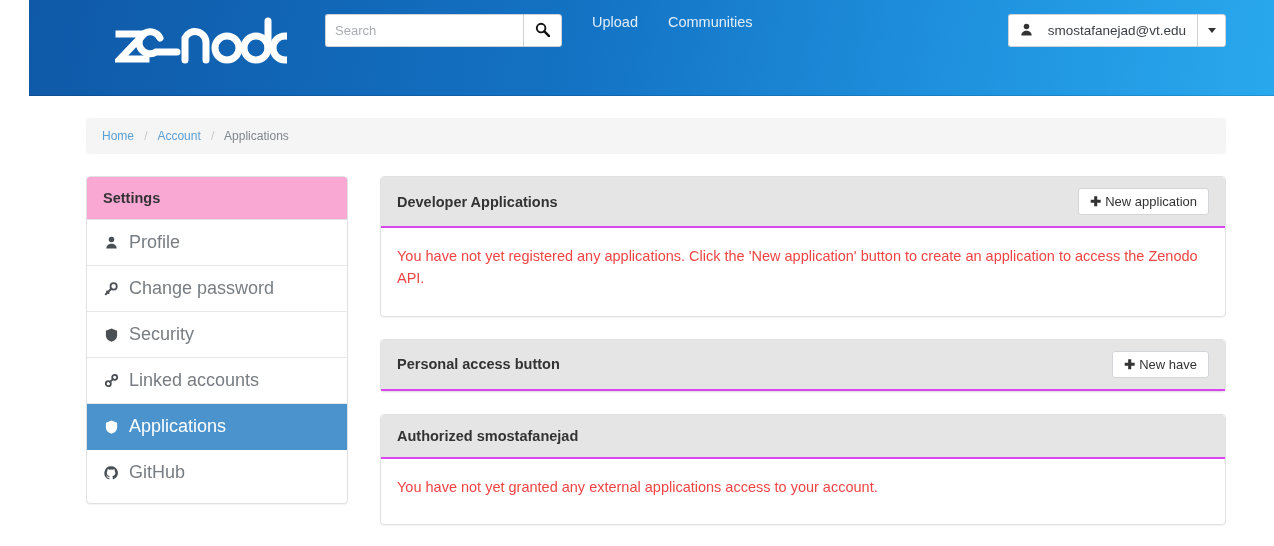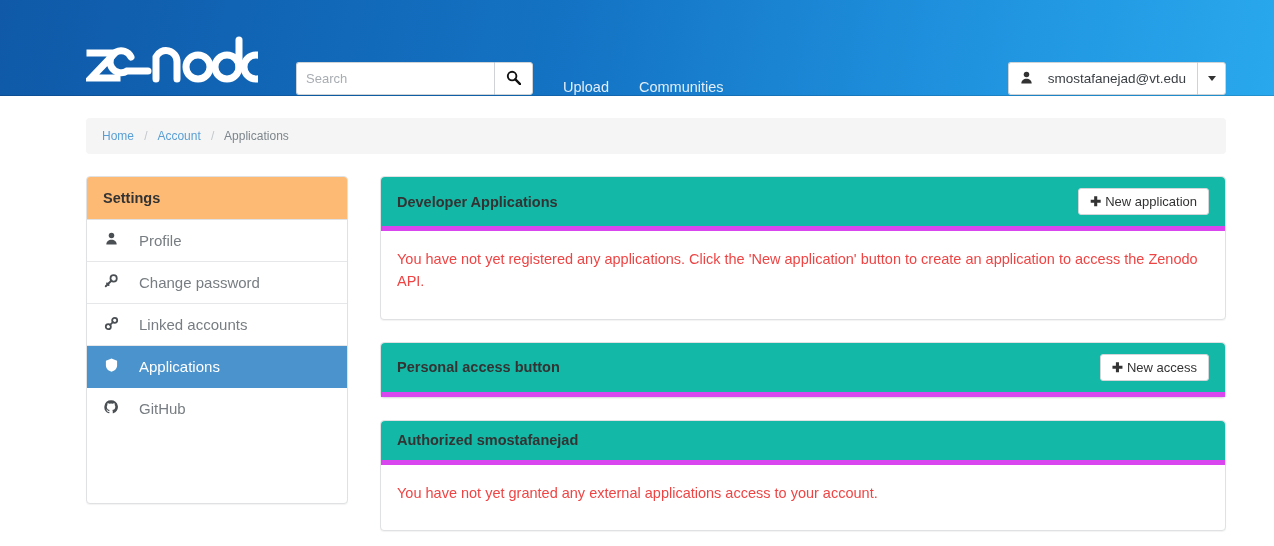"Search" .navbar { align-items: flex-end -> flex-start; margin-left: none -> 29px }
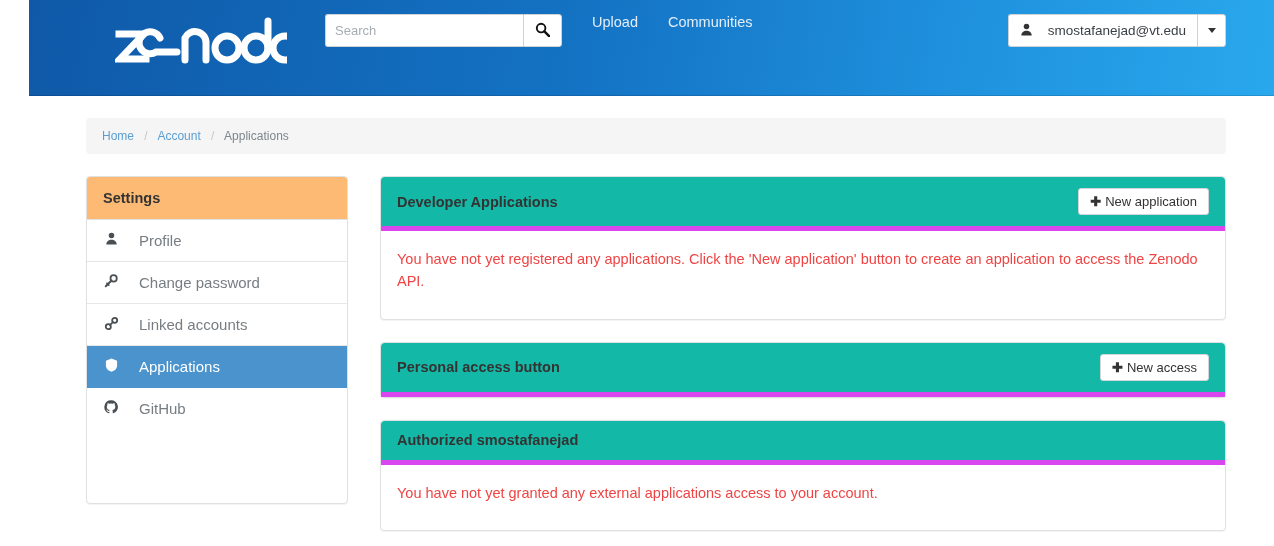"Settings" .sidebar-header { background: #fdba74 -> #f9a8d4 }
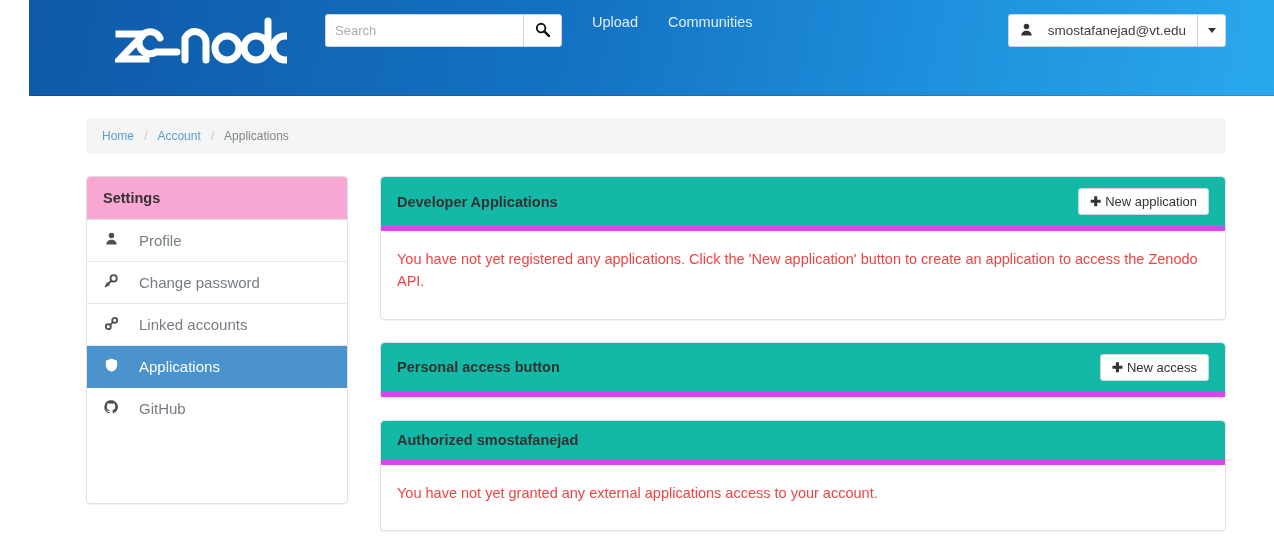"Developer Applications" .panel-head { background: #14b8a6 -> #e5e5e5; border-bottom: 5px solid #d946ef -> 2px solid #d946ef }
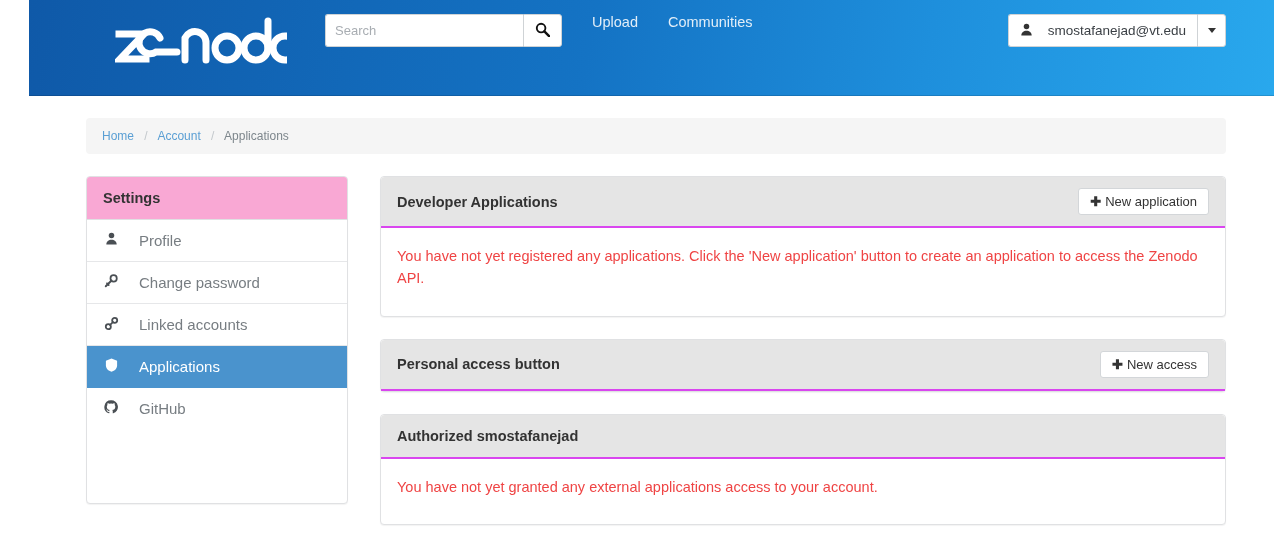"Profile" .side-item { align-items: flex-start -> center; font-size: 15px -> 18px; gap: 20px -> 10px }
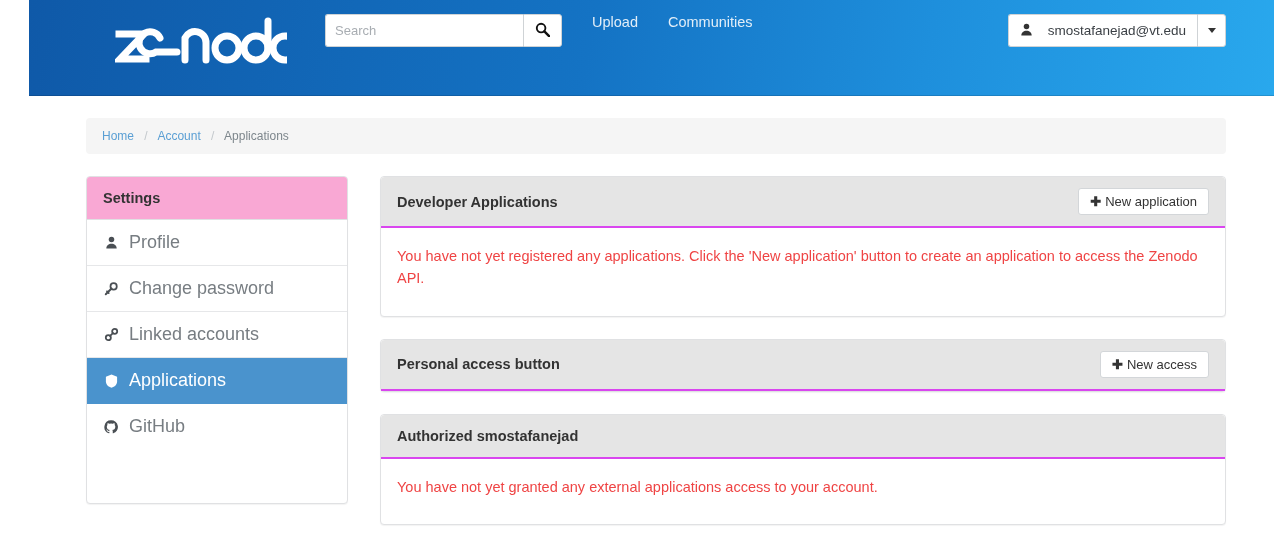"Security" div.side-item { html: none -> <div> <span> <svg> <path></path> </svg> </span> <span>Security</span> </div> }
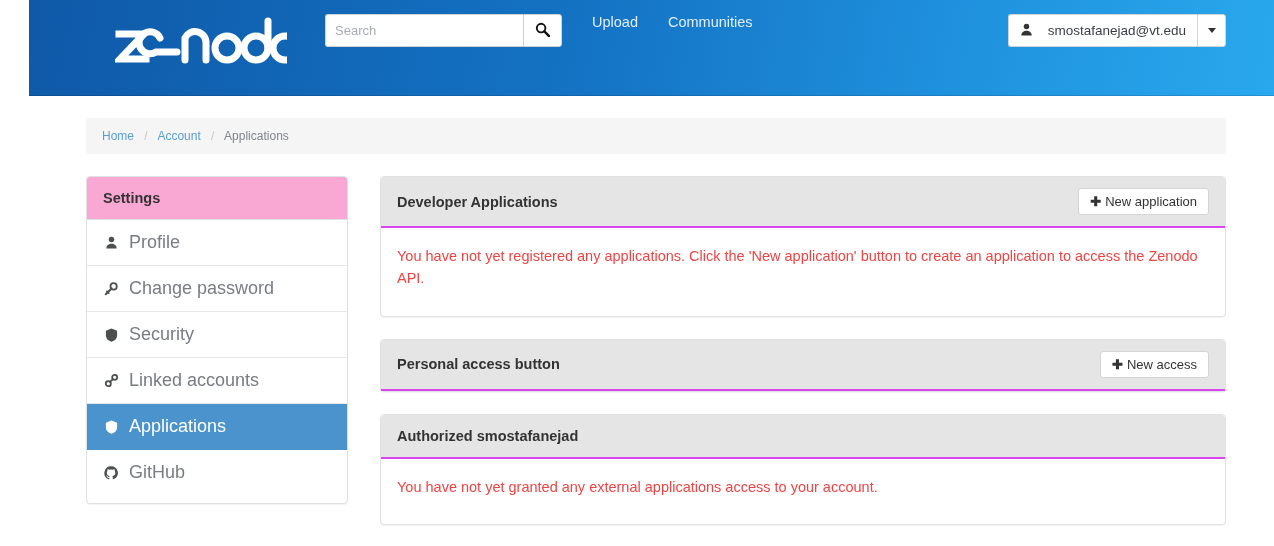"New access" span { text: access -> have }
